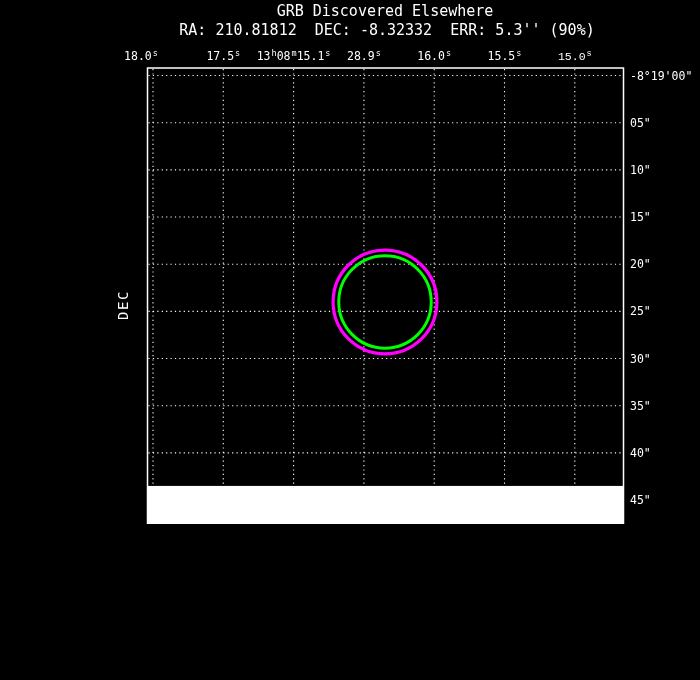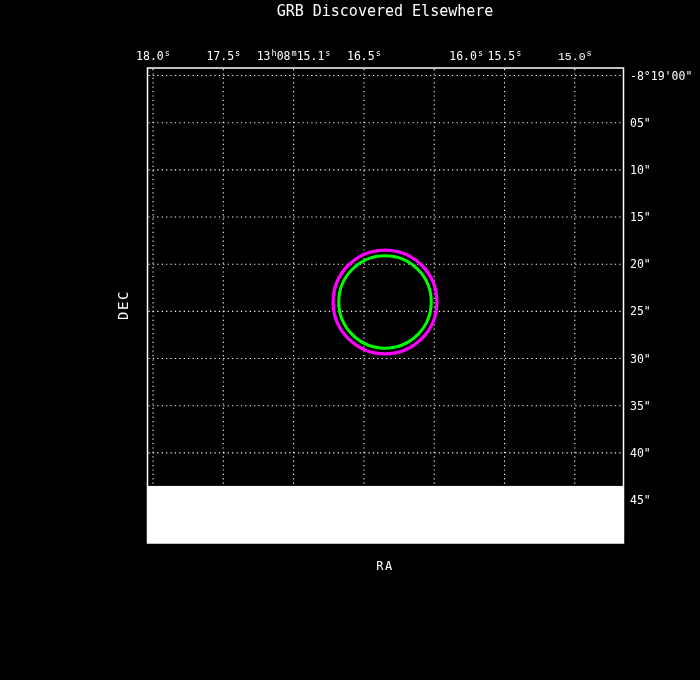"GRB Discovered Elsewhere" .figure { height: 680px -> 524px }
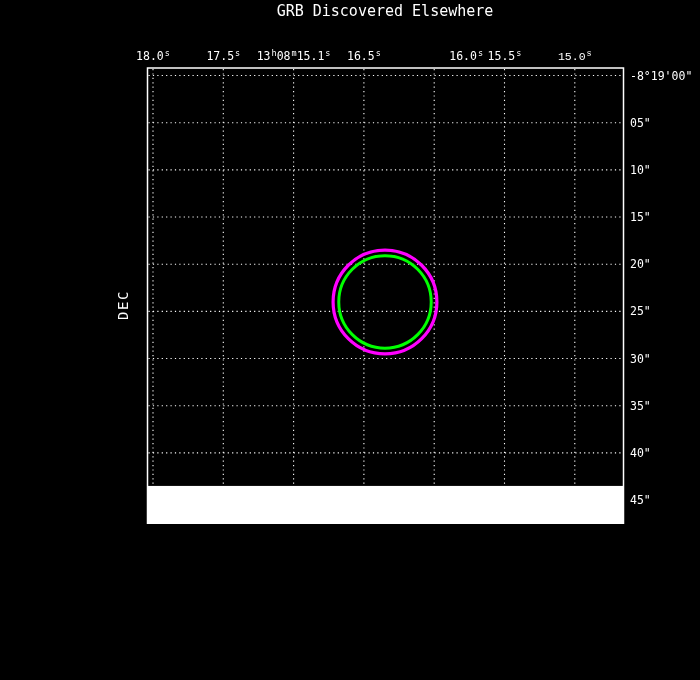"RA: 210.81812 DEC: -8.32332 ERR:" div.subtitle { html: none -> <div>RA: 210.81812 DEC: -8.32332 ERR: 5.3'' (90%)</div> }
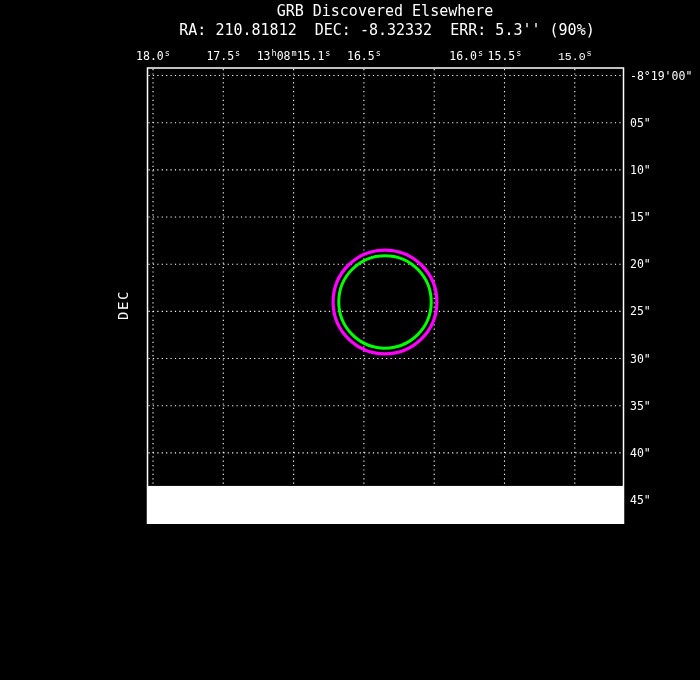"18.0s" div.xtick { left: 153px -> 141px }
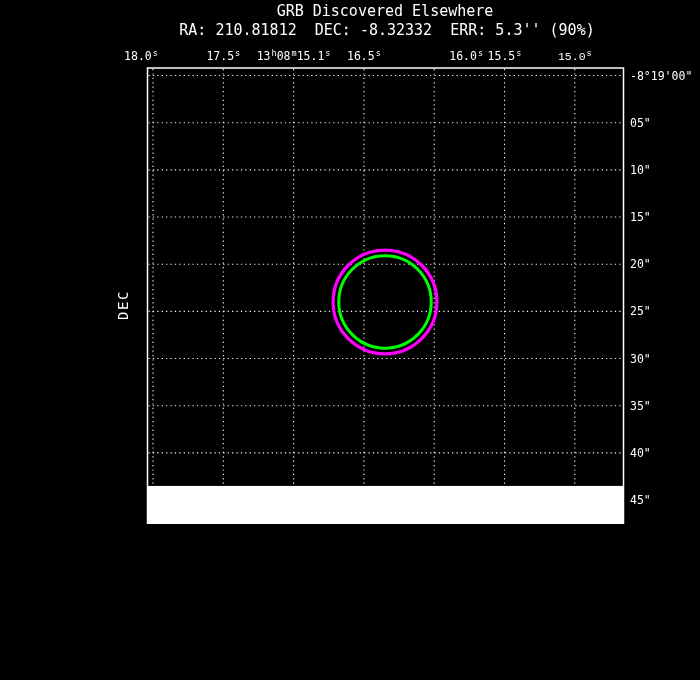"16.5" span { text: 16.5 -> 28.9 }
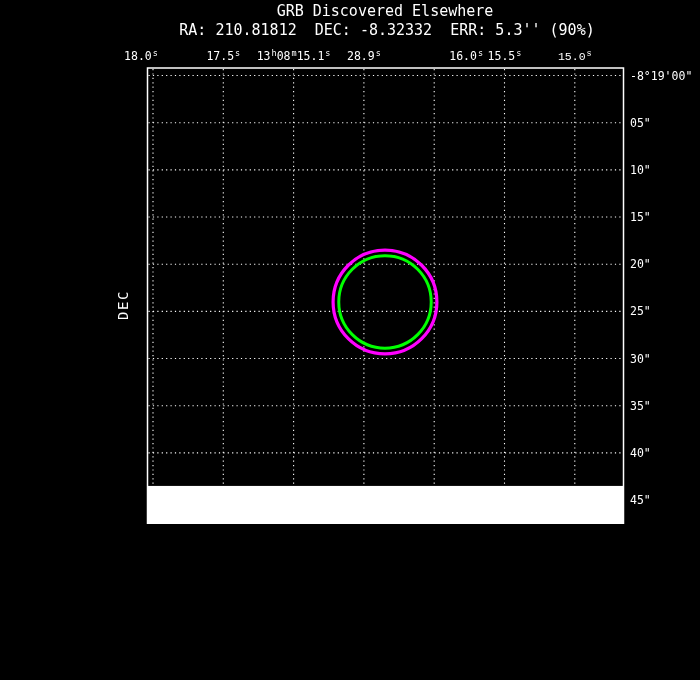"16.0s" div.xtick { margin-left: 32px -> none }
